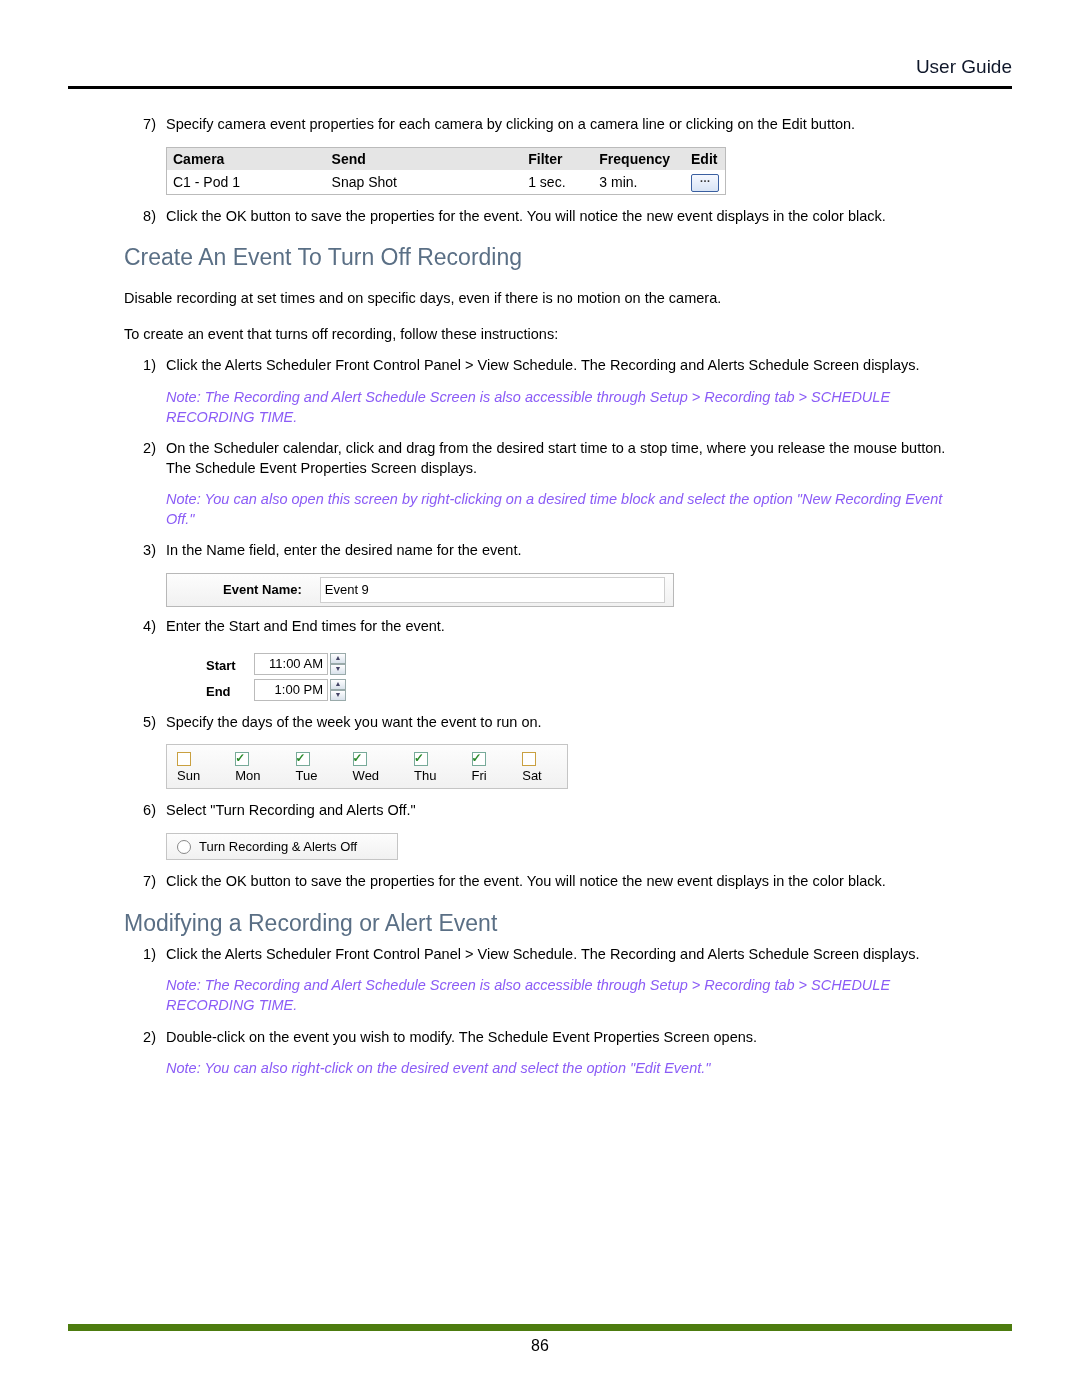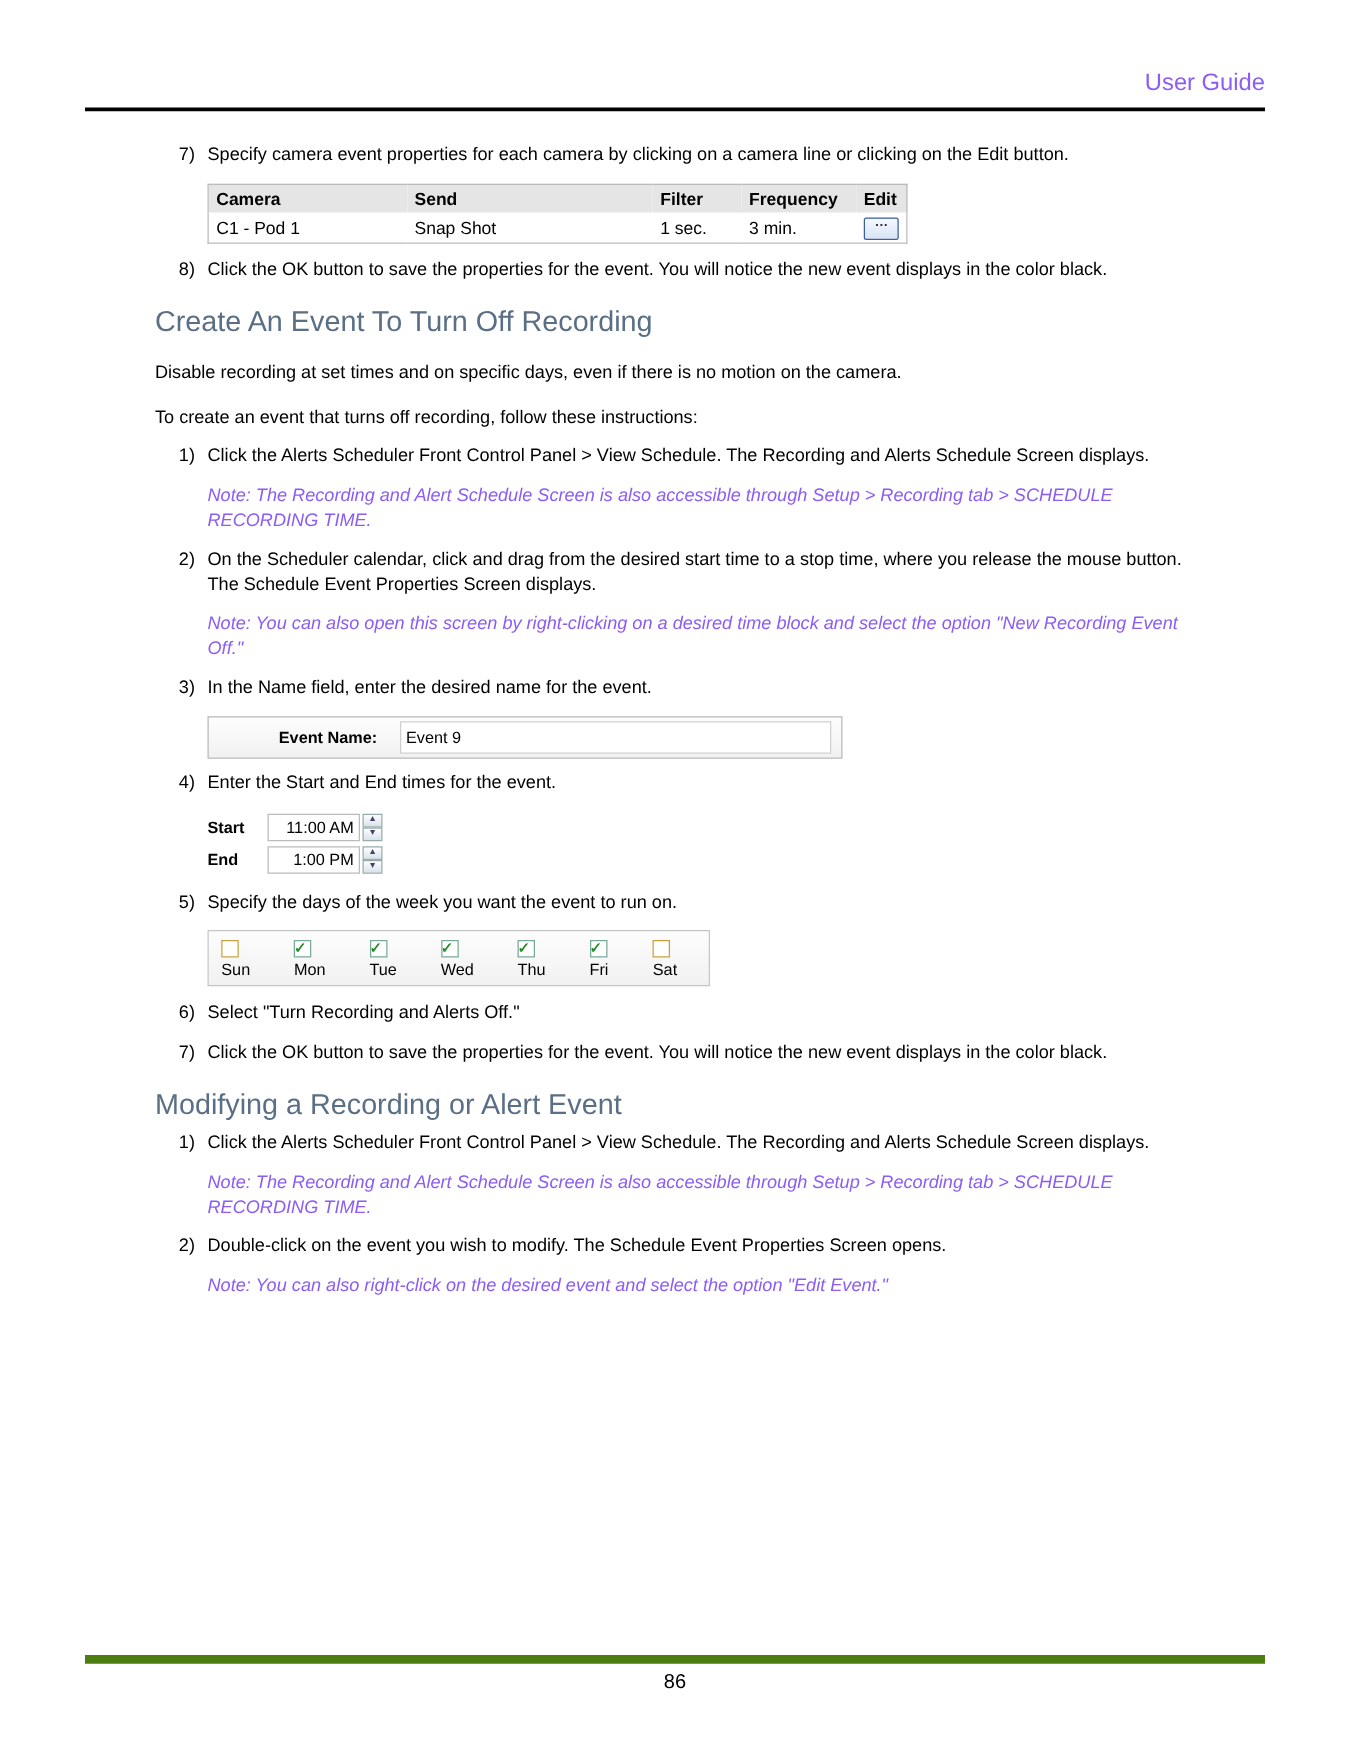"User Guide" .header-title { color: #8b5cf6 -> #0f172a }
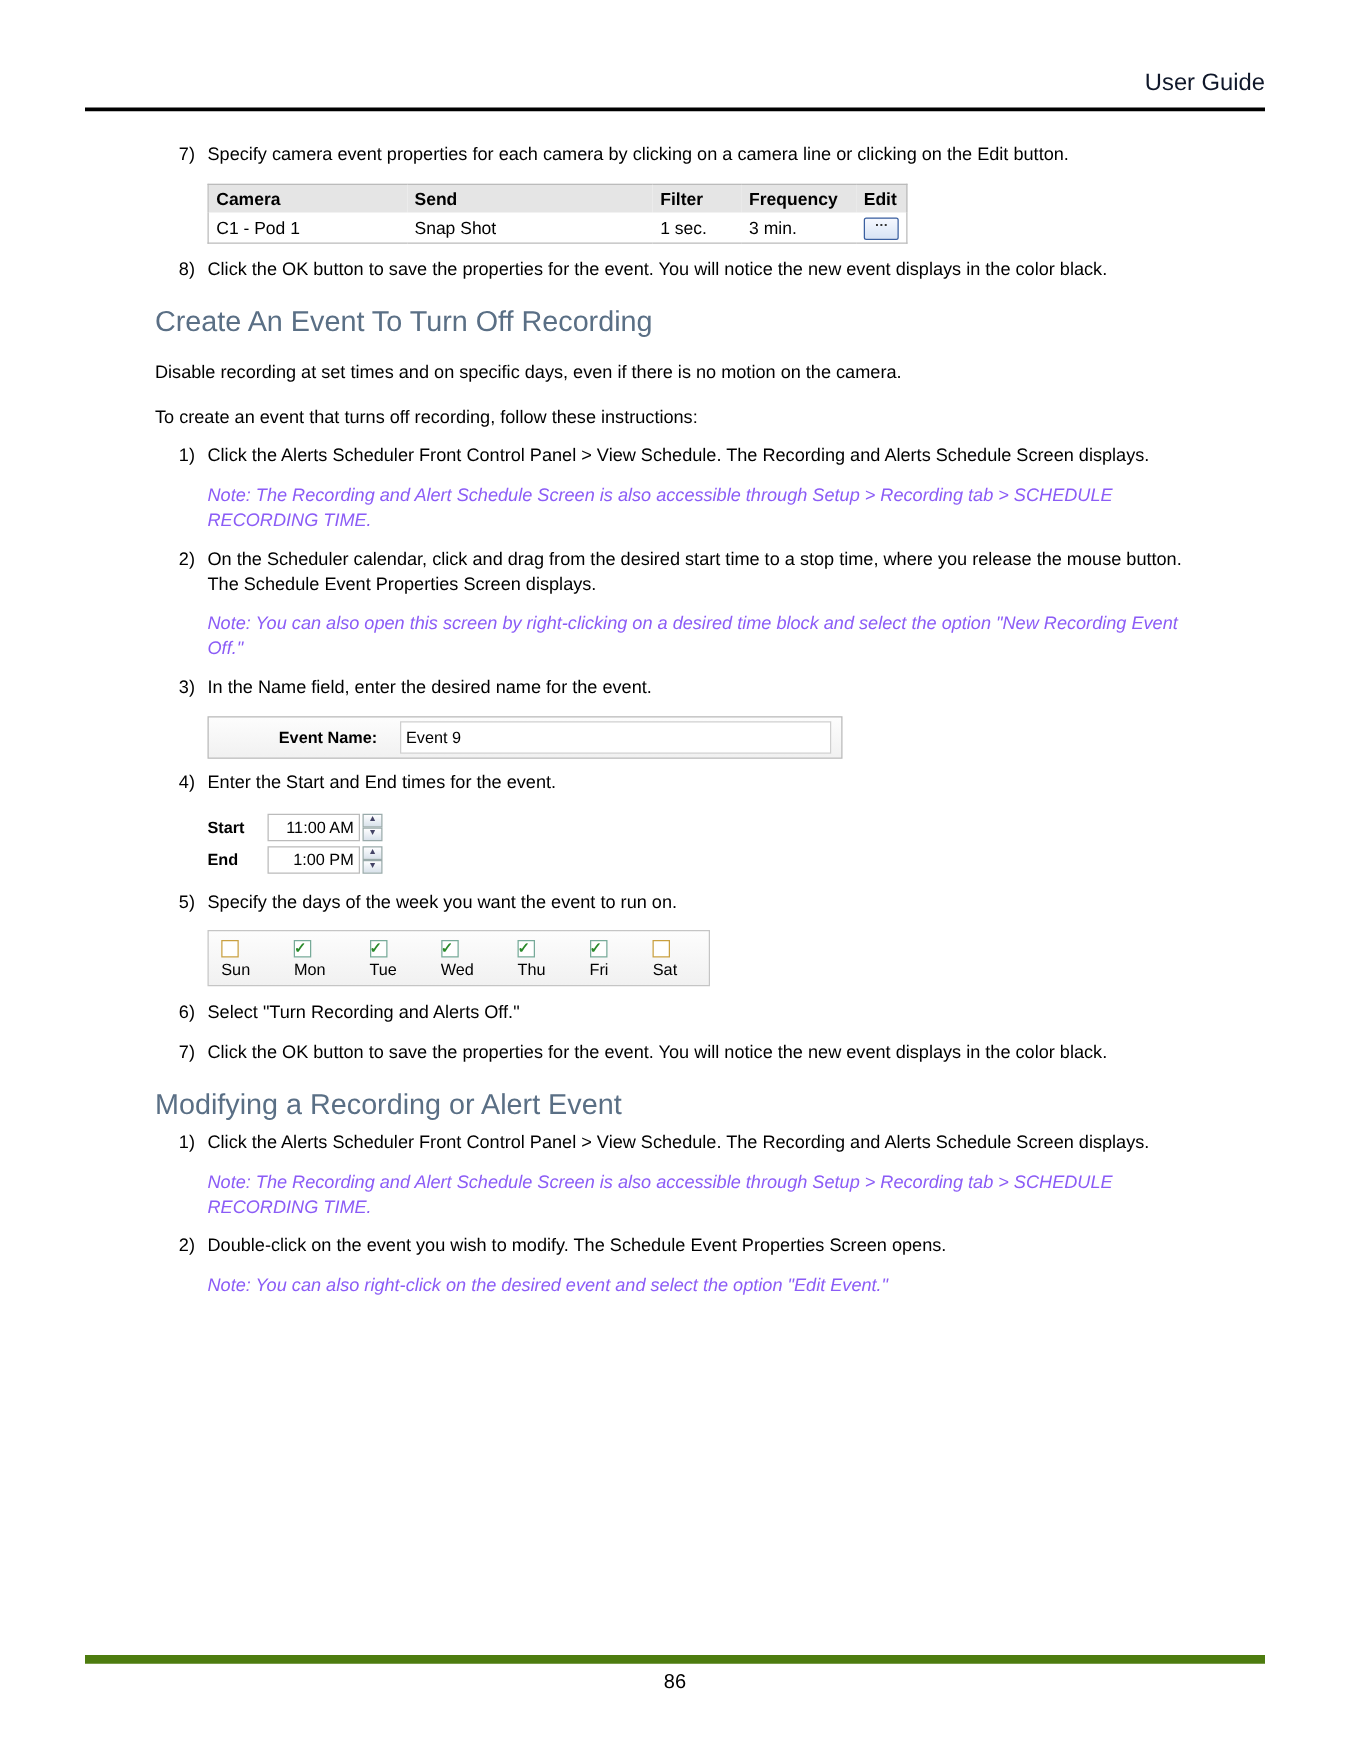"Start" .time-row { align-items: center -> flex-end; margin-left: none -> 40px }
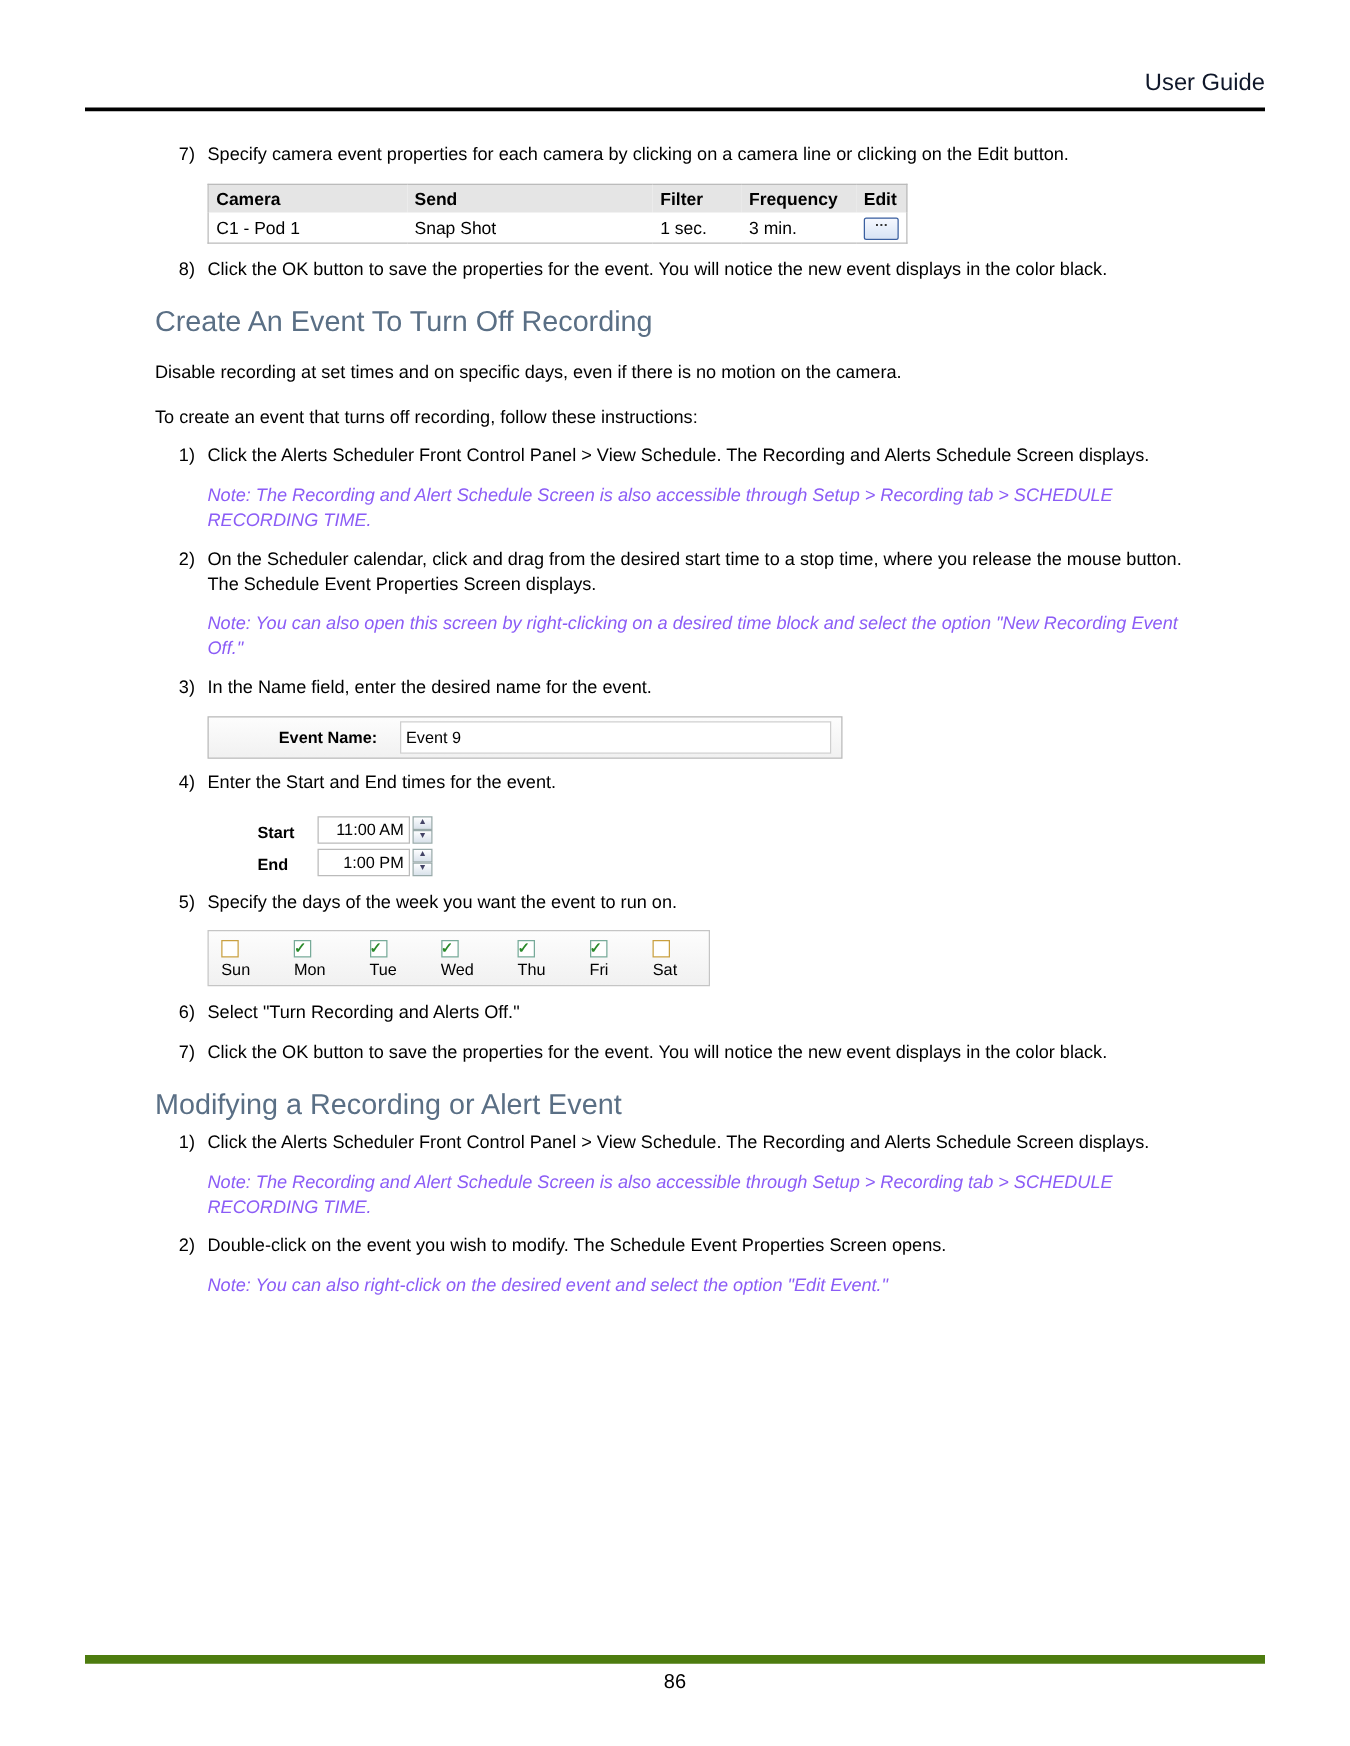"Turn Recording & Alerts Off" div.radio-row { html: none -> <div> <span></span> <span>Turn Recording &amp; Alerts Off</span> </div> }
